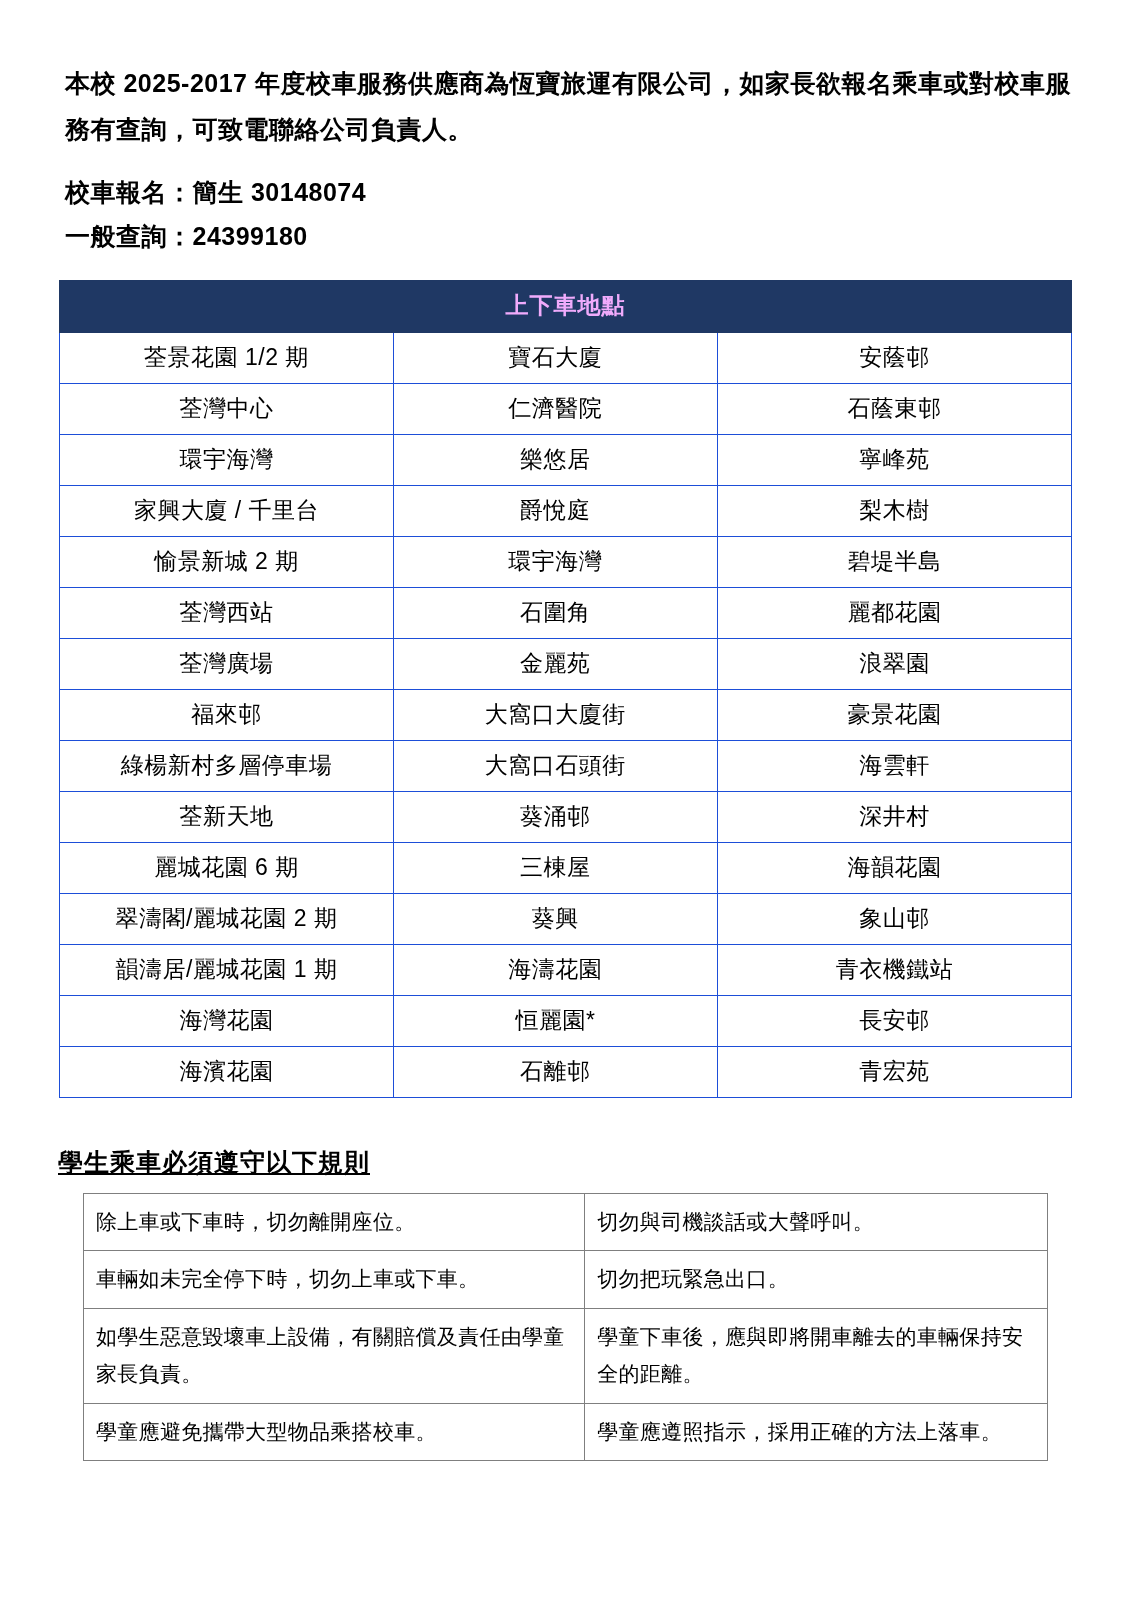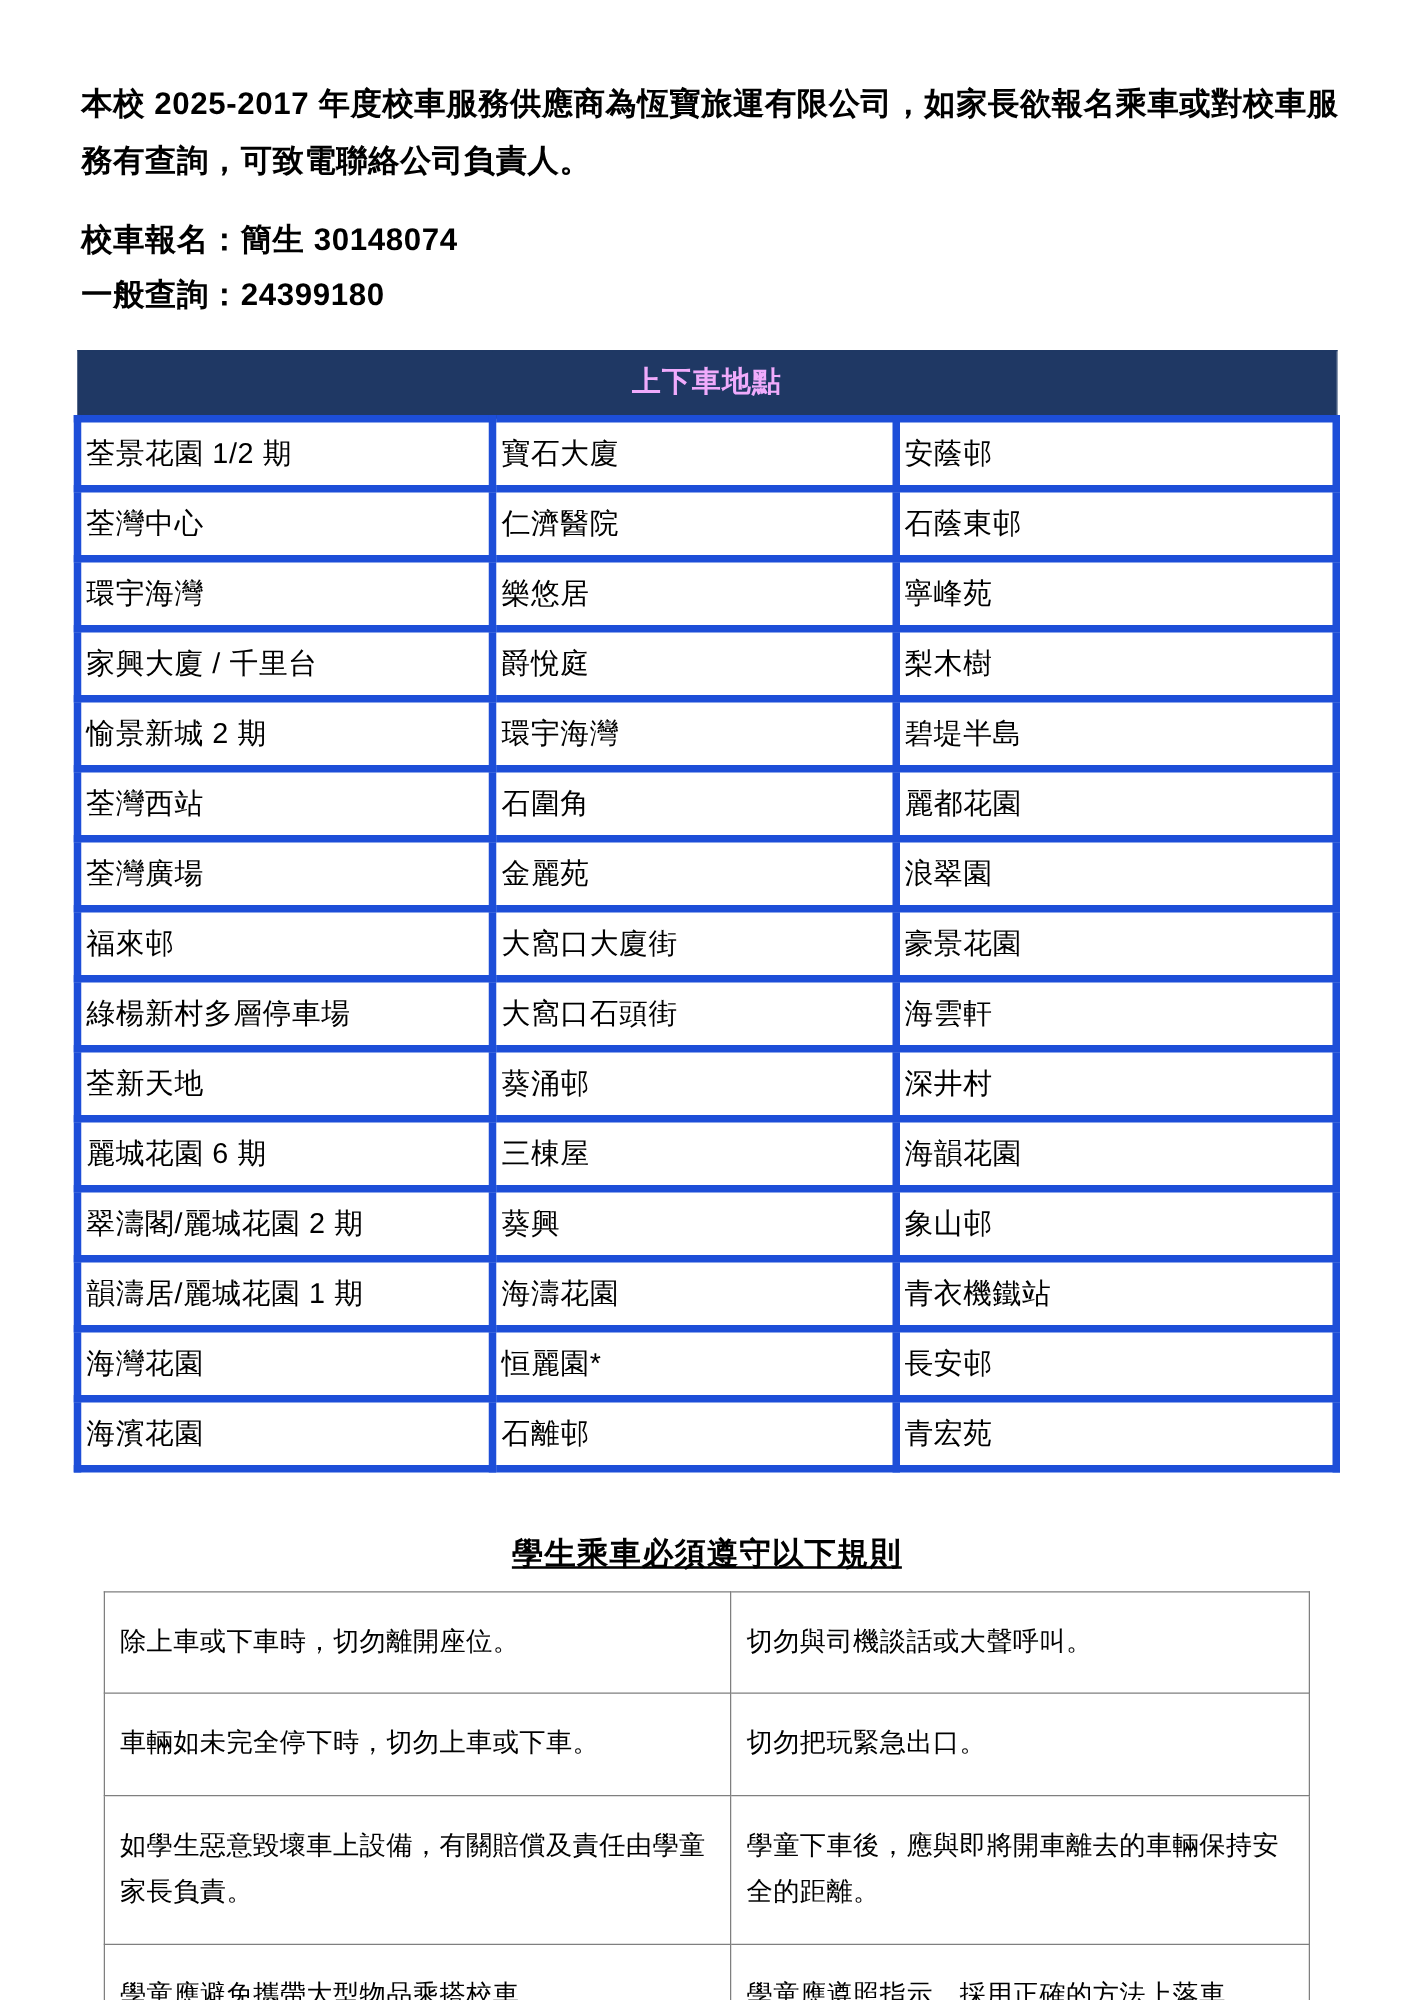"荃景花園 1/2 期" table.stops td { border: 6px solid #1d4ed8 -> 1px solid #1d4ed8; text-align: none -> center }
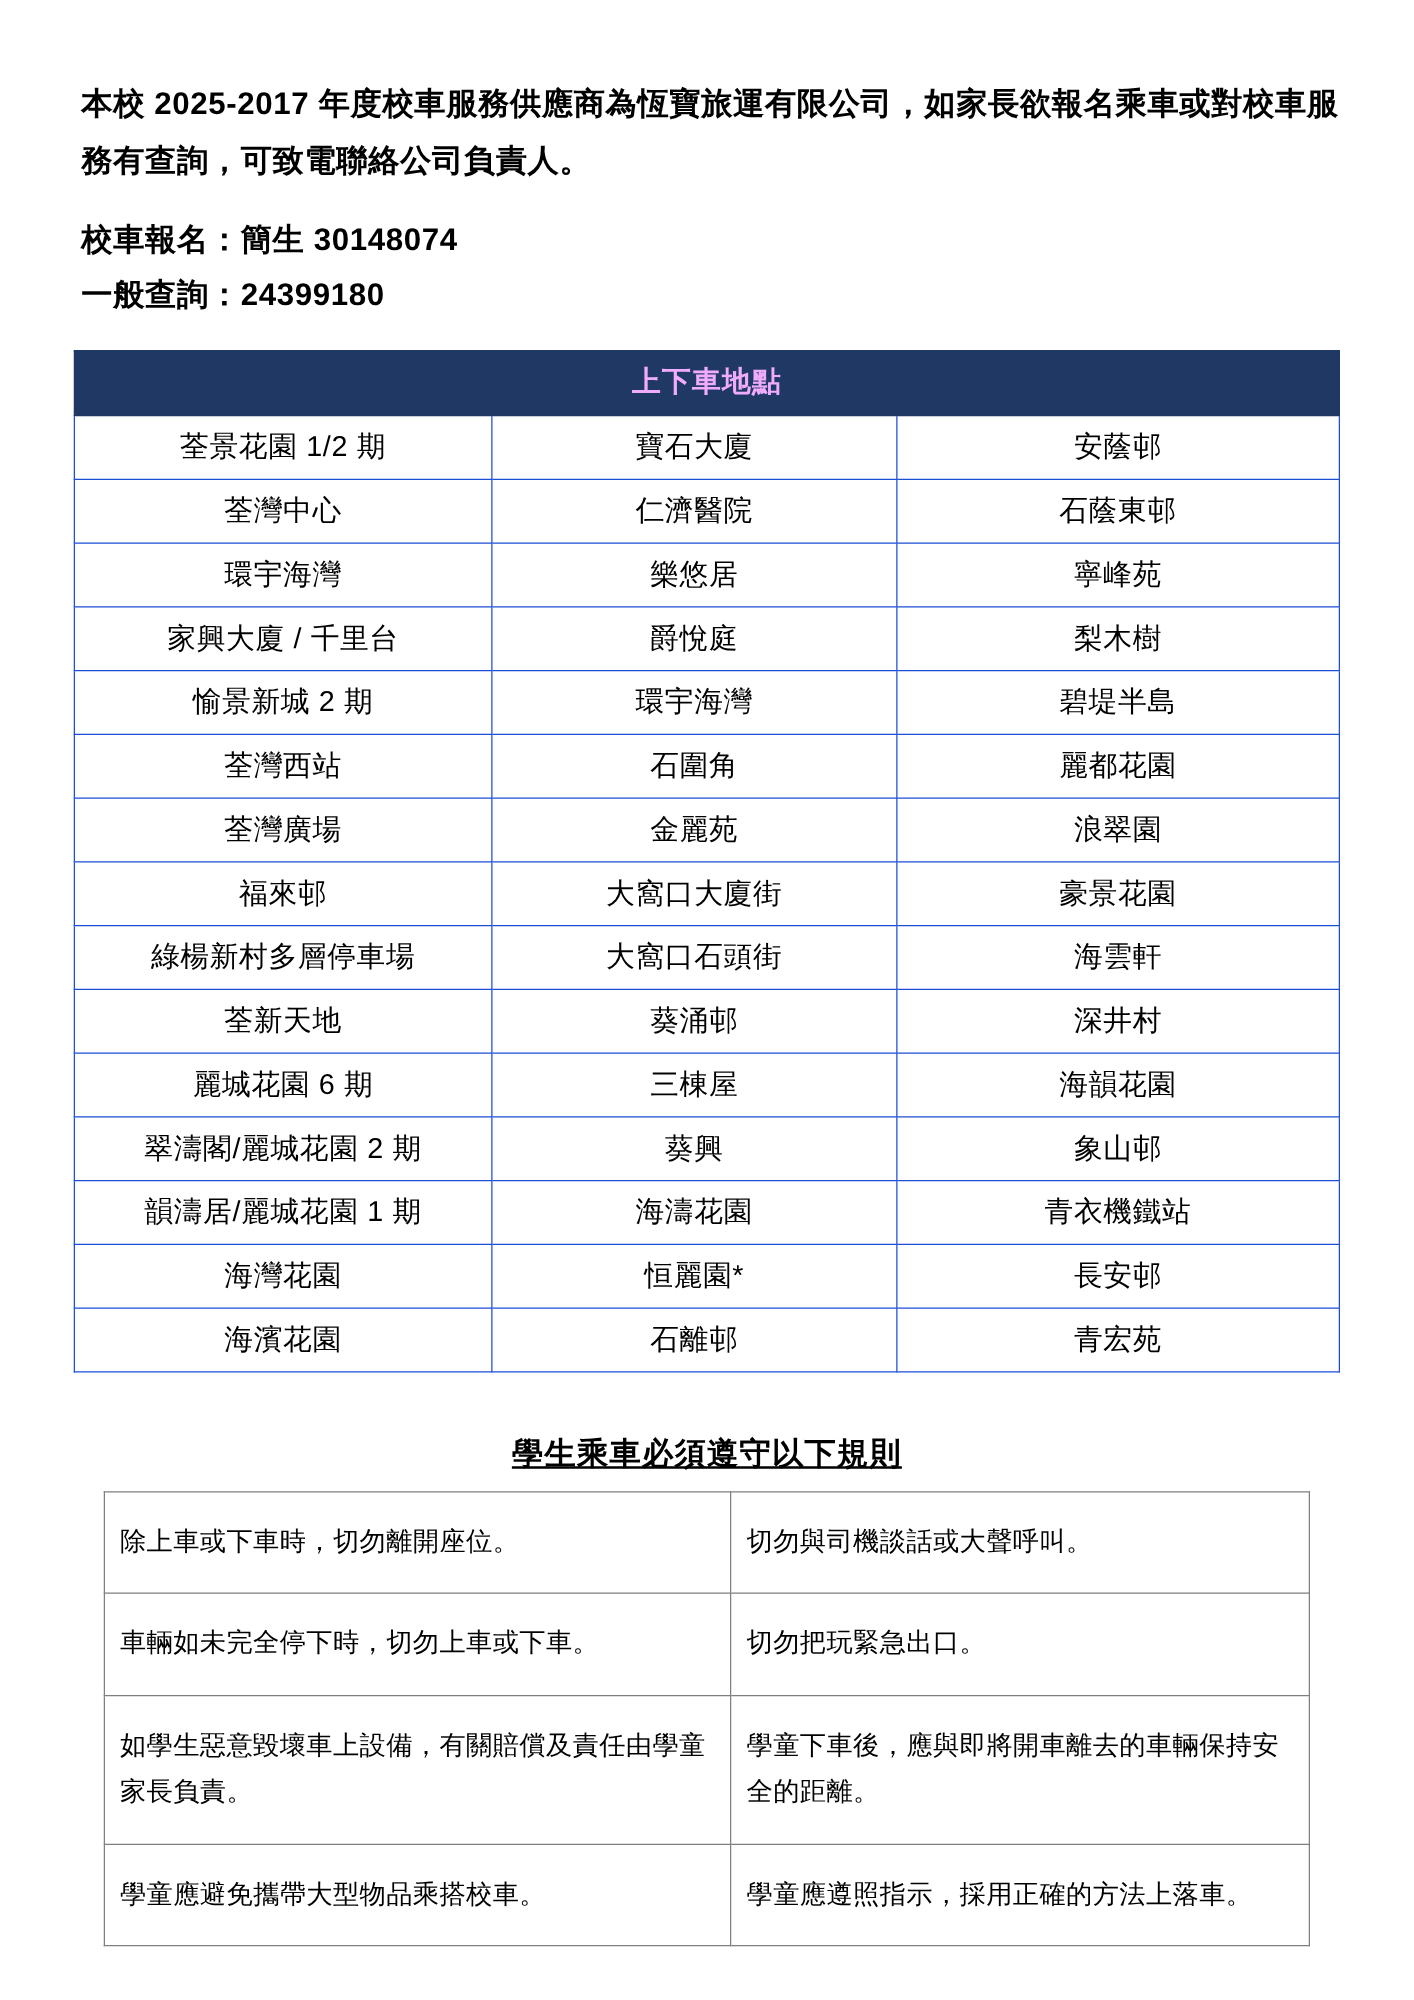"學生乘車必須遵守以下規則" .rules-title { text-align: center -> none }
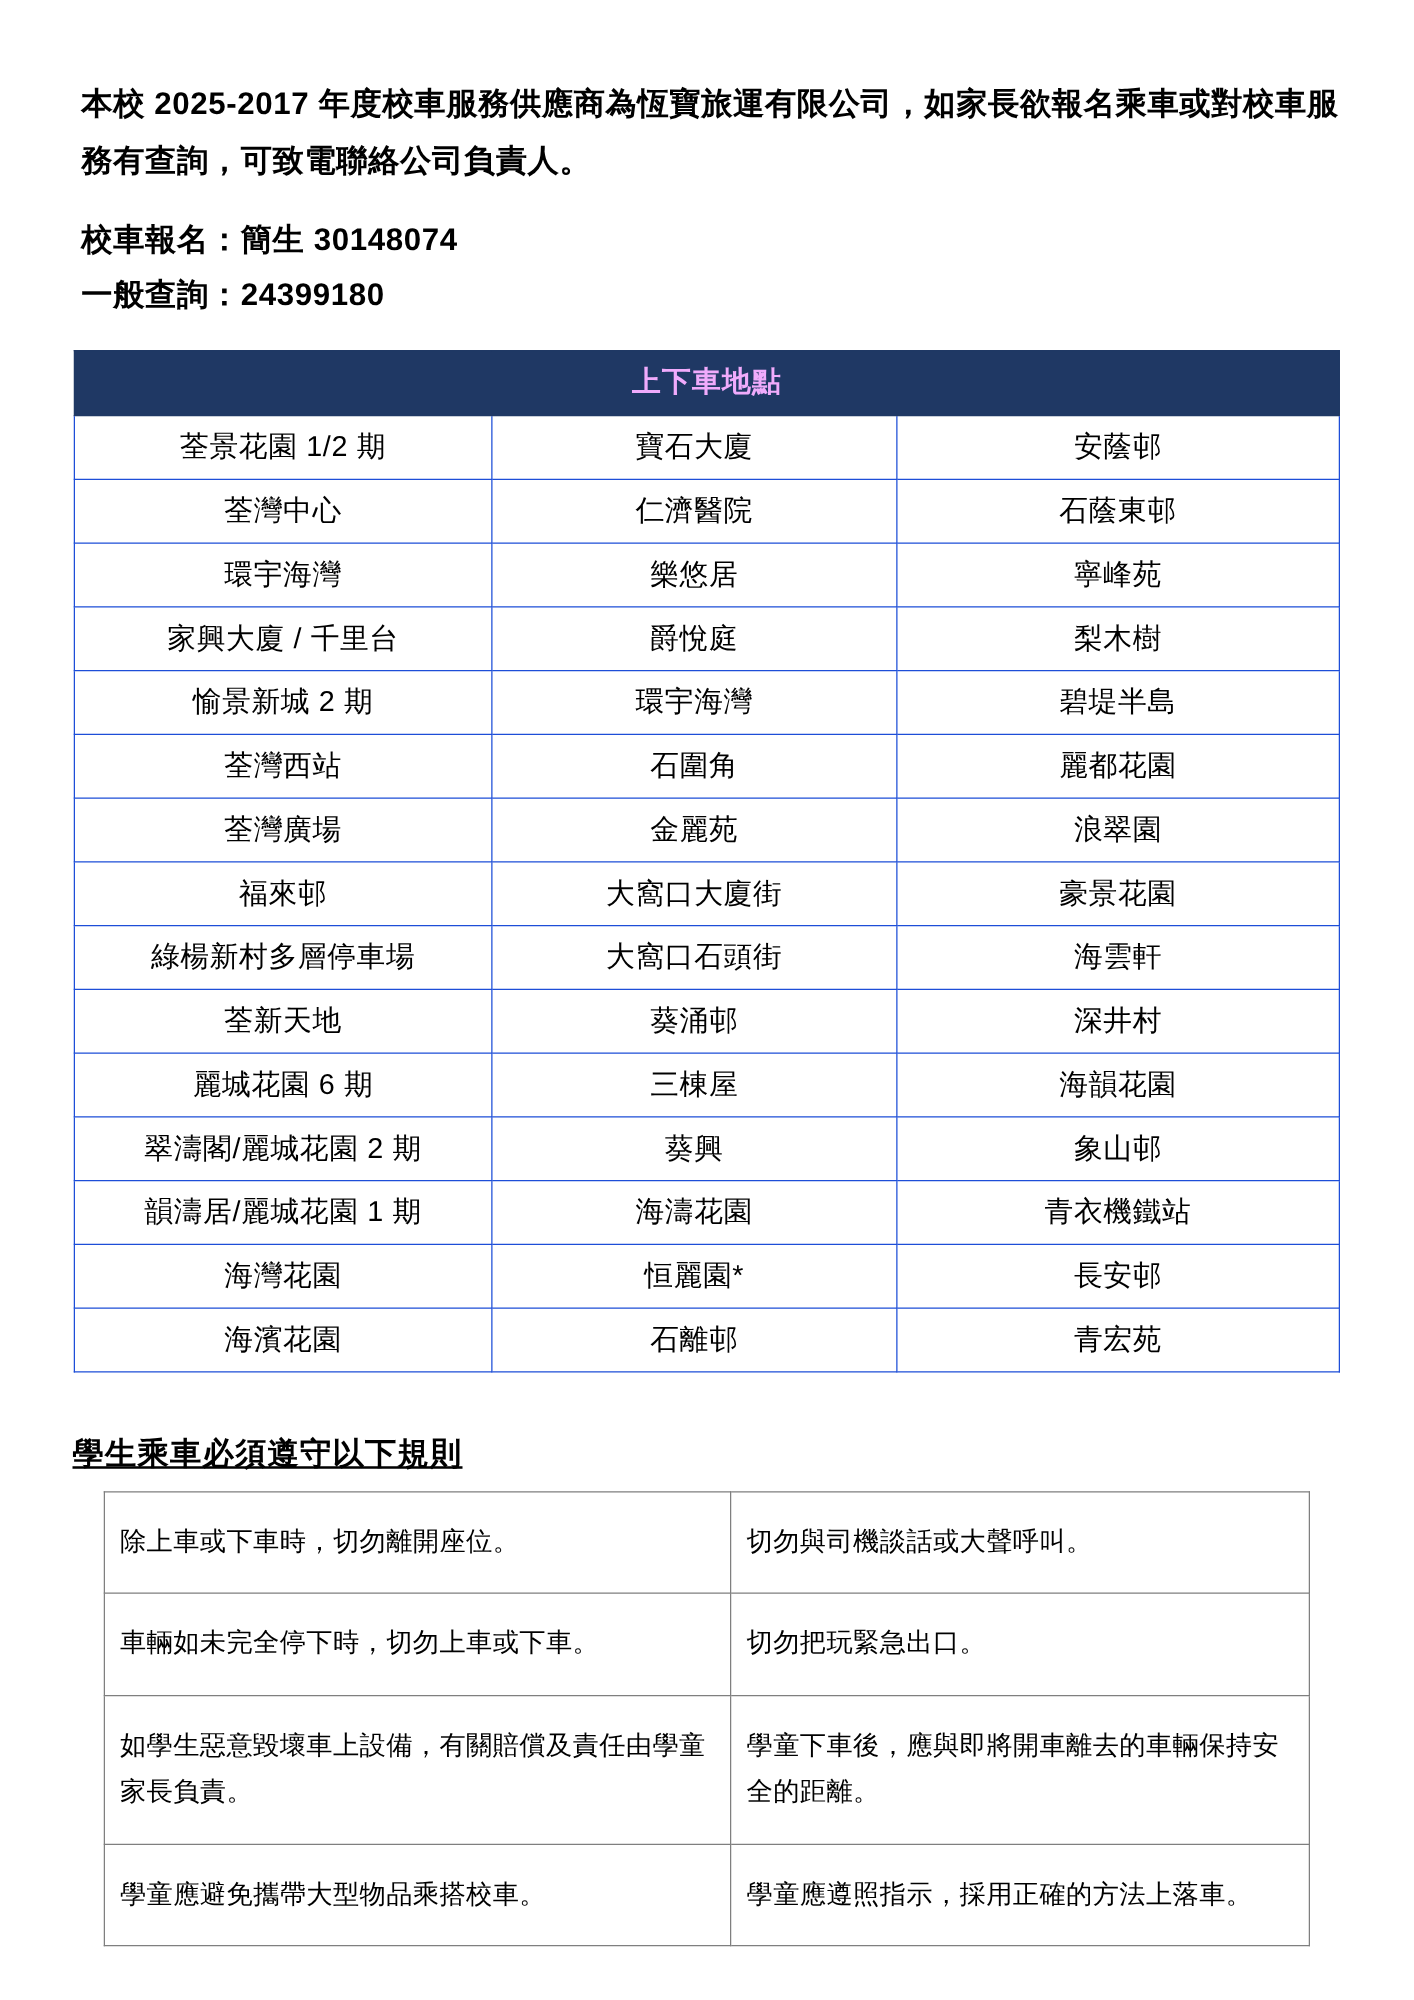"除上車或下車時，切勿離開座位。" table.rules td { padding: 22px 12px -> 10px 12px }
